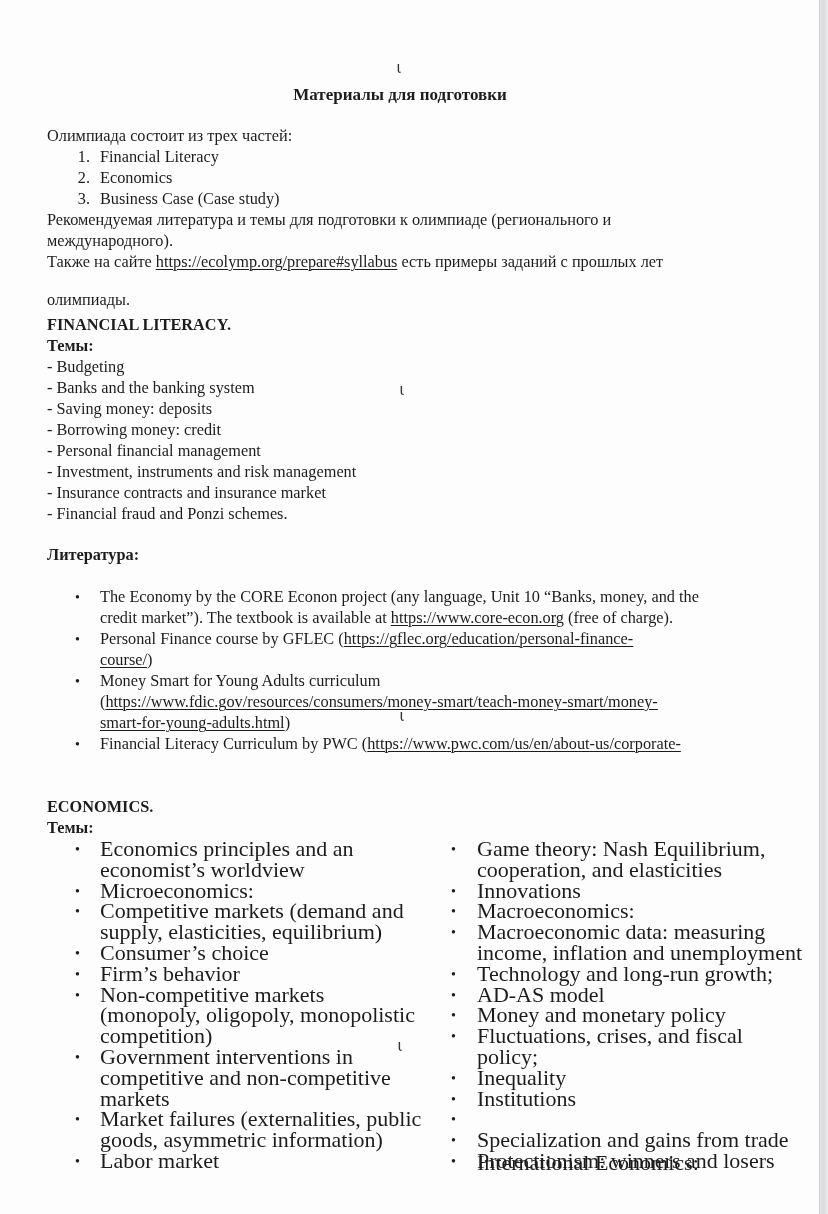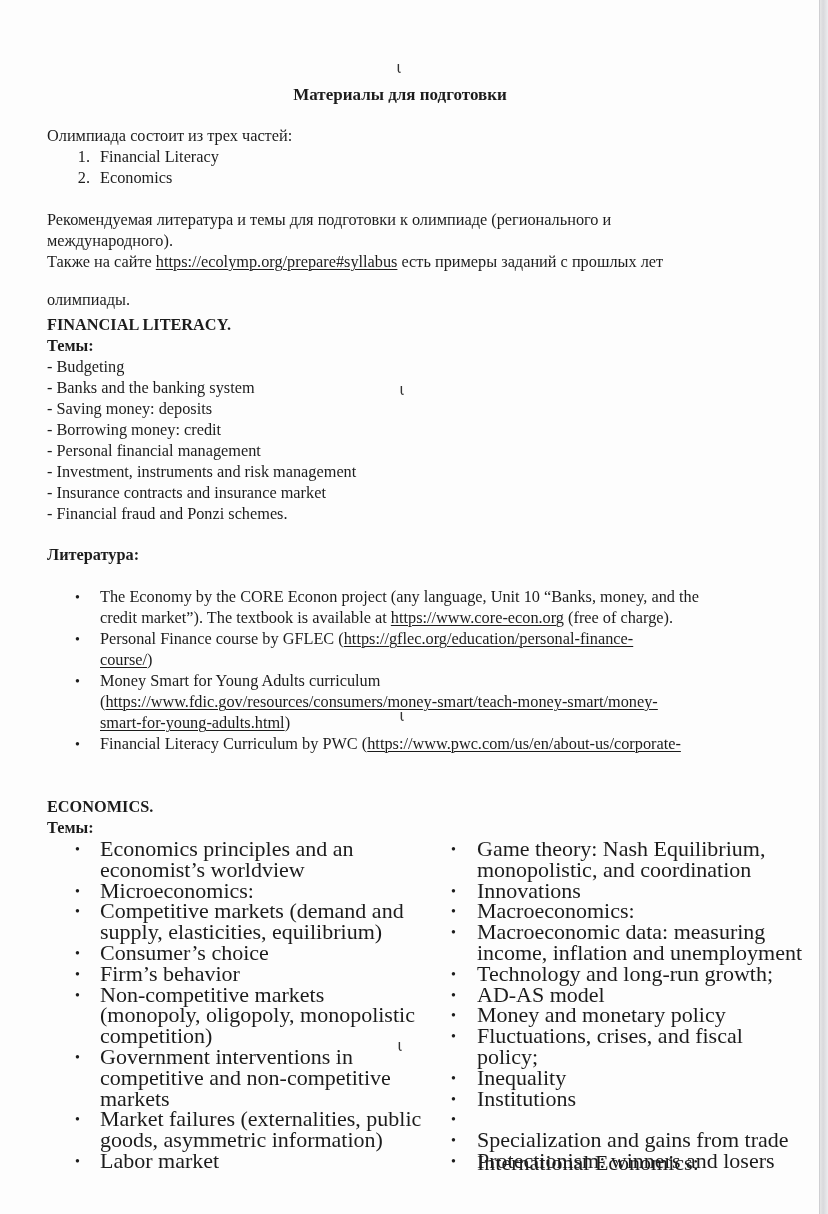"3. Business Case (Case study)" div.txt { html: none -> <div><span>3.</span><span>Business Case (Case study)</span></div> }
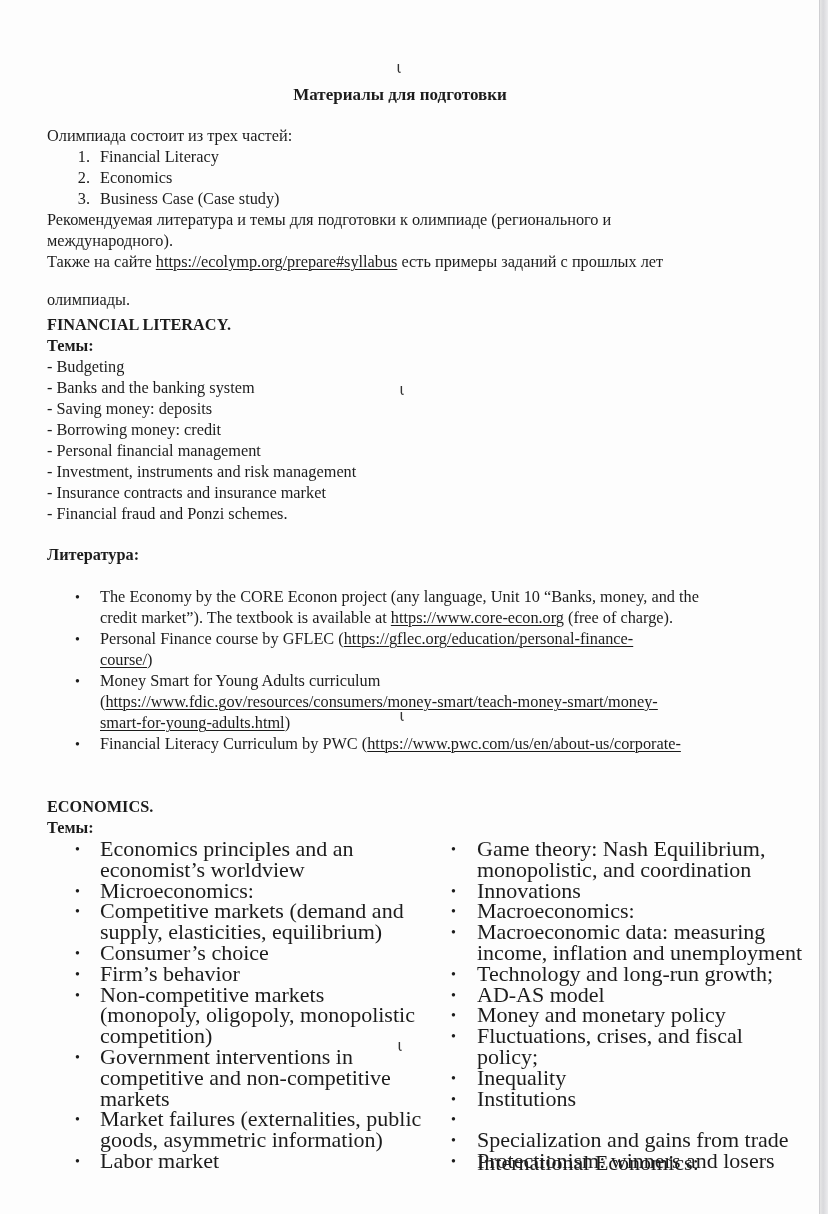"monopolistic, and coordination" div.item { text: monopolistic, and coordination -> cooperation, and elasticities }
